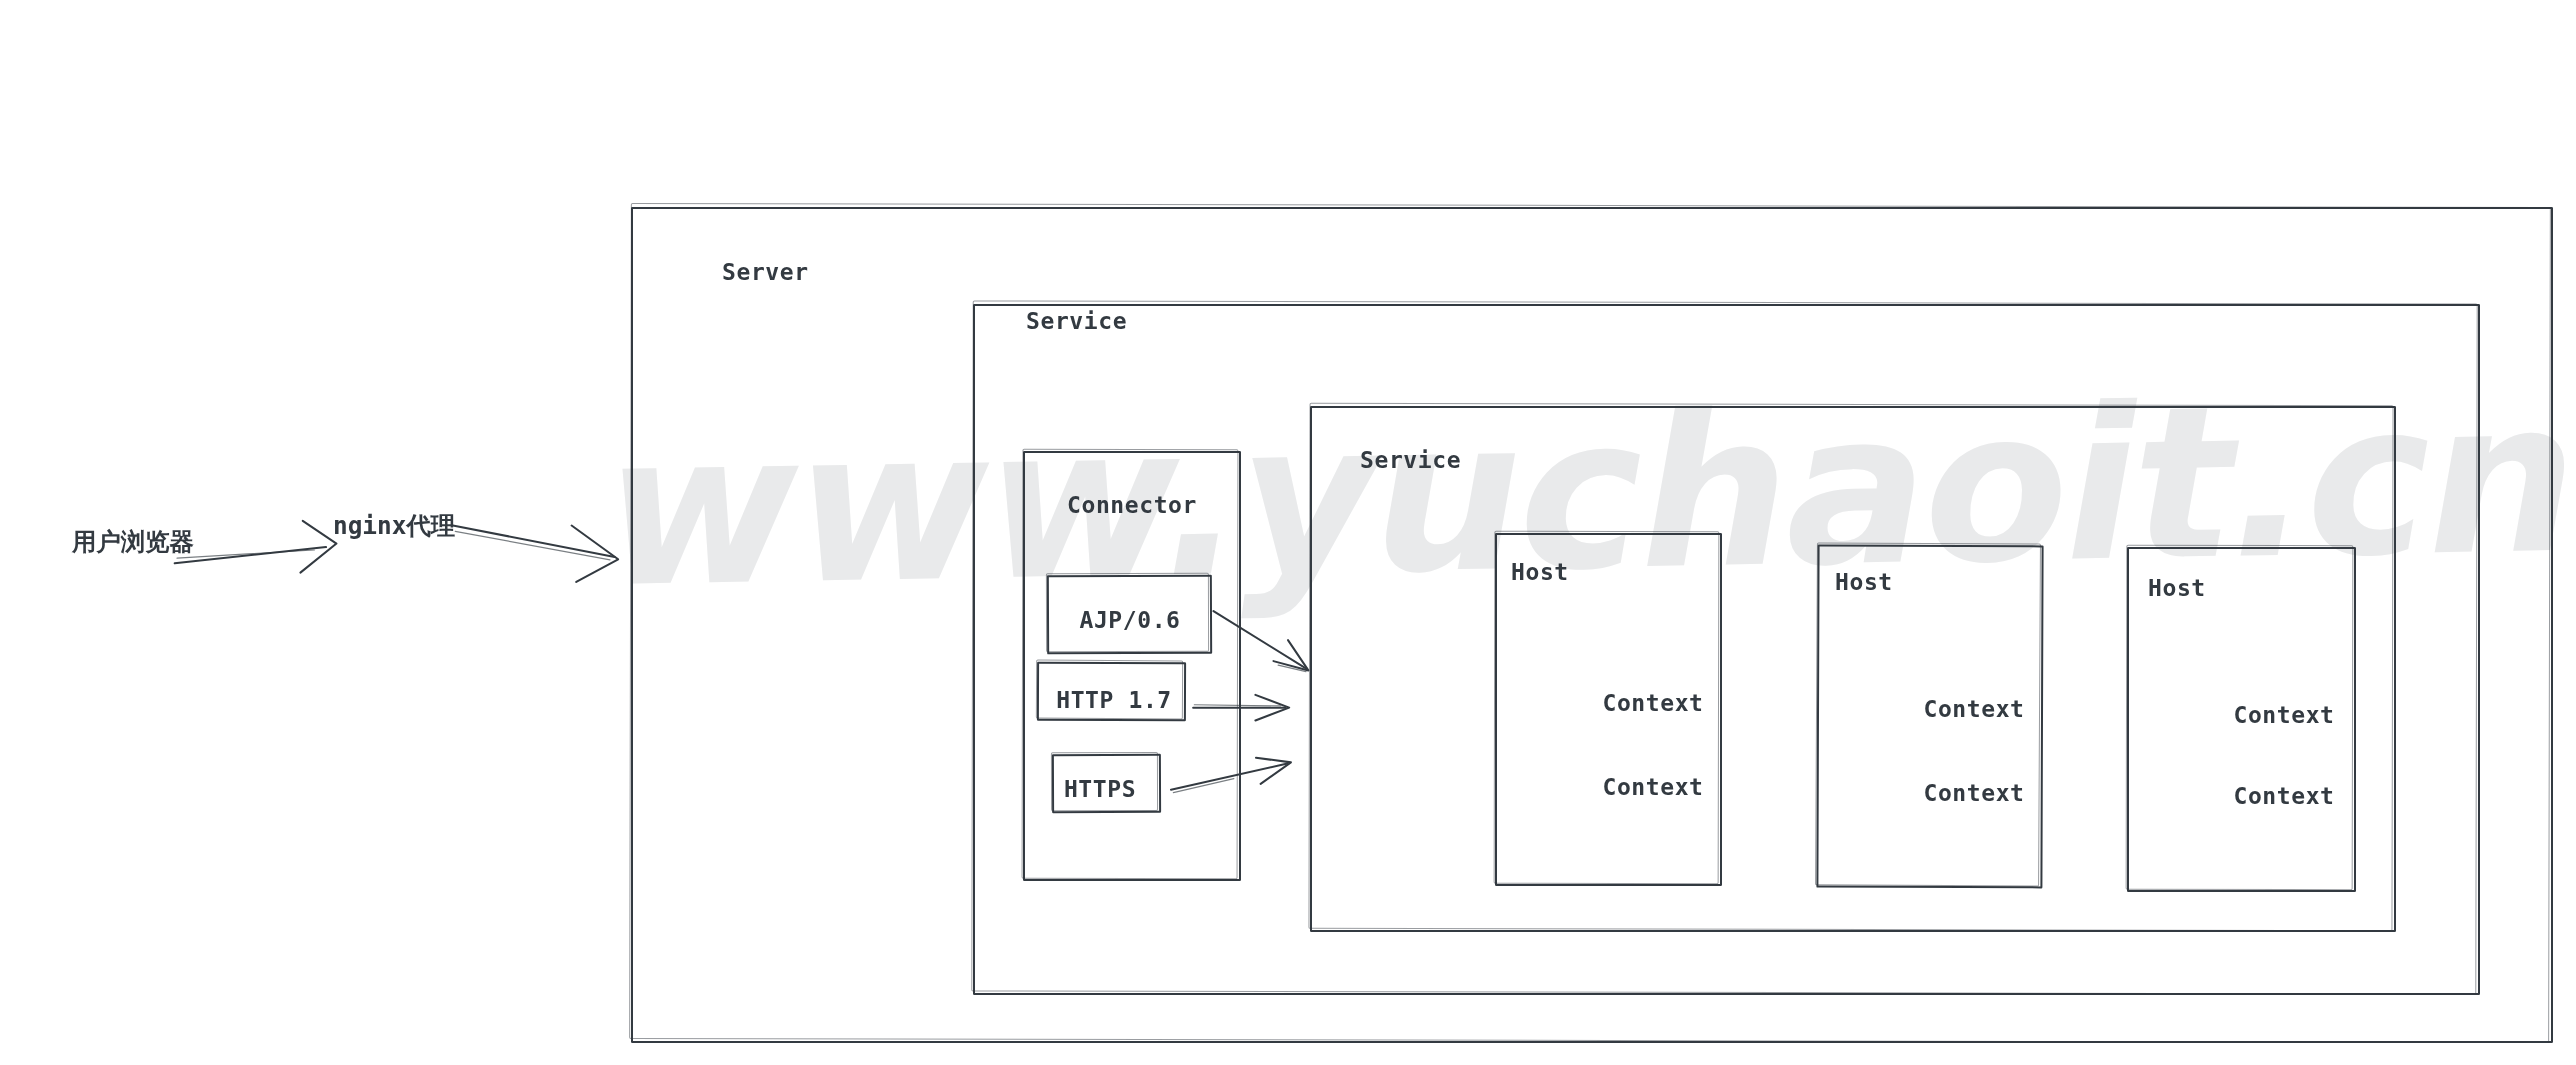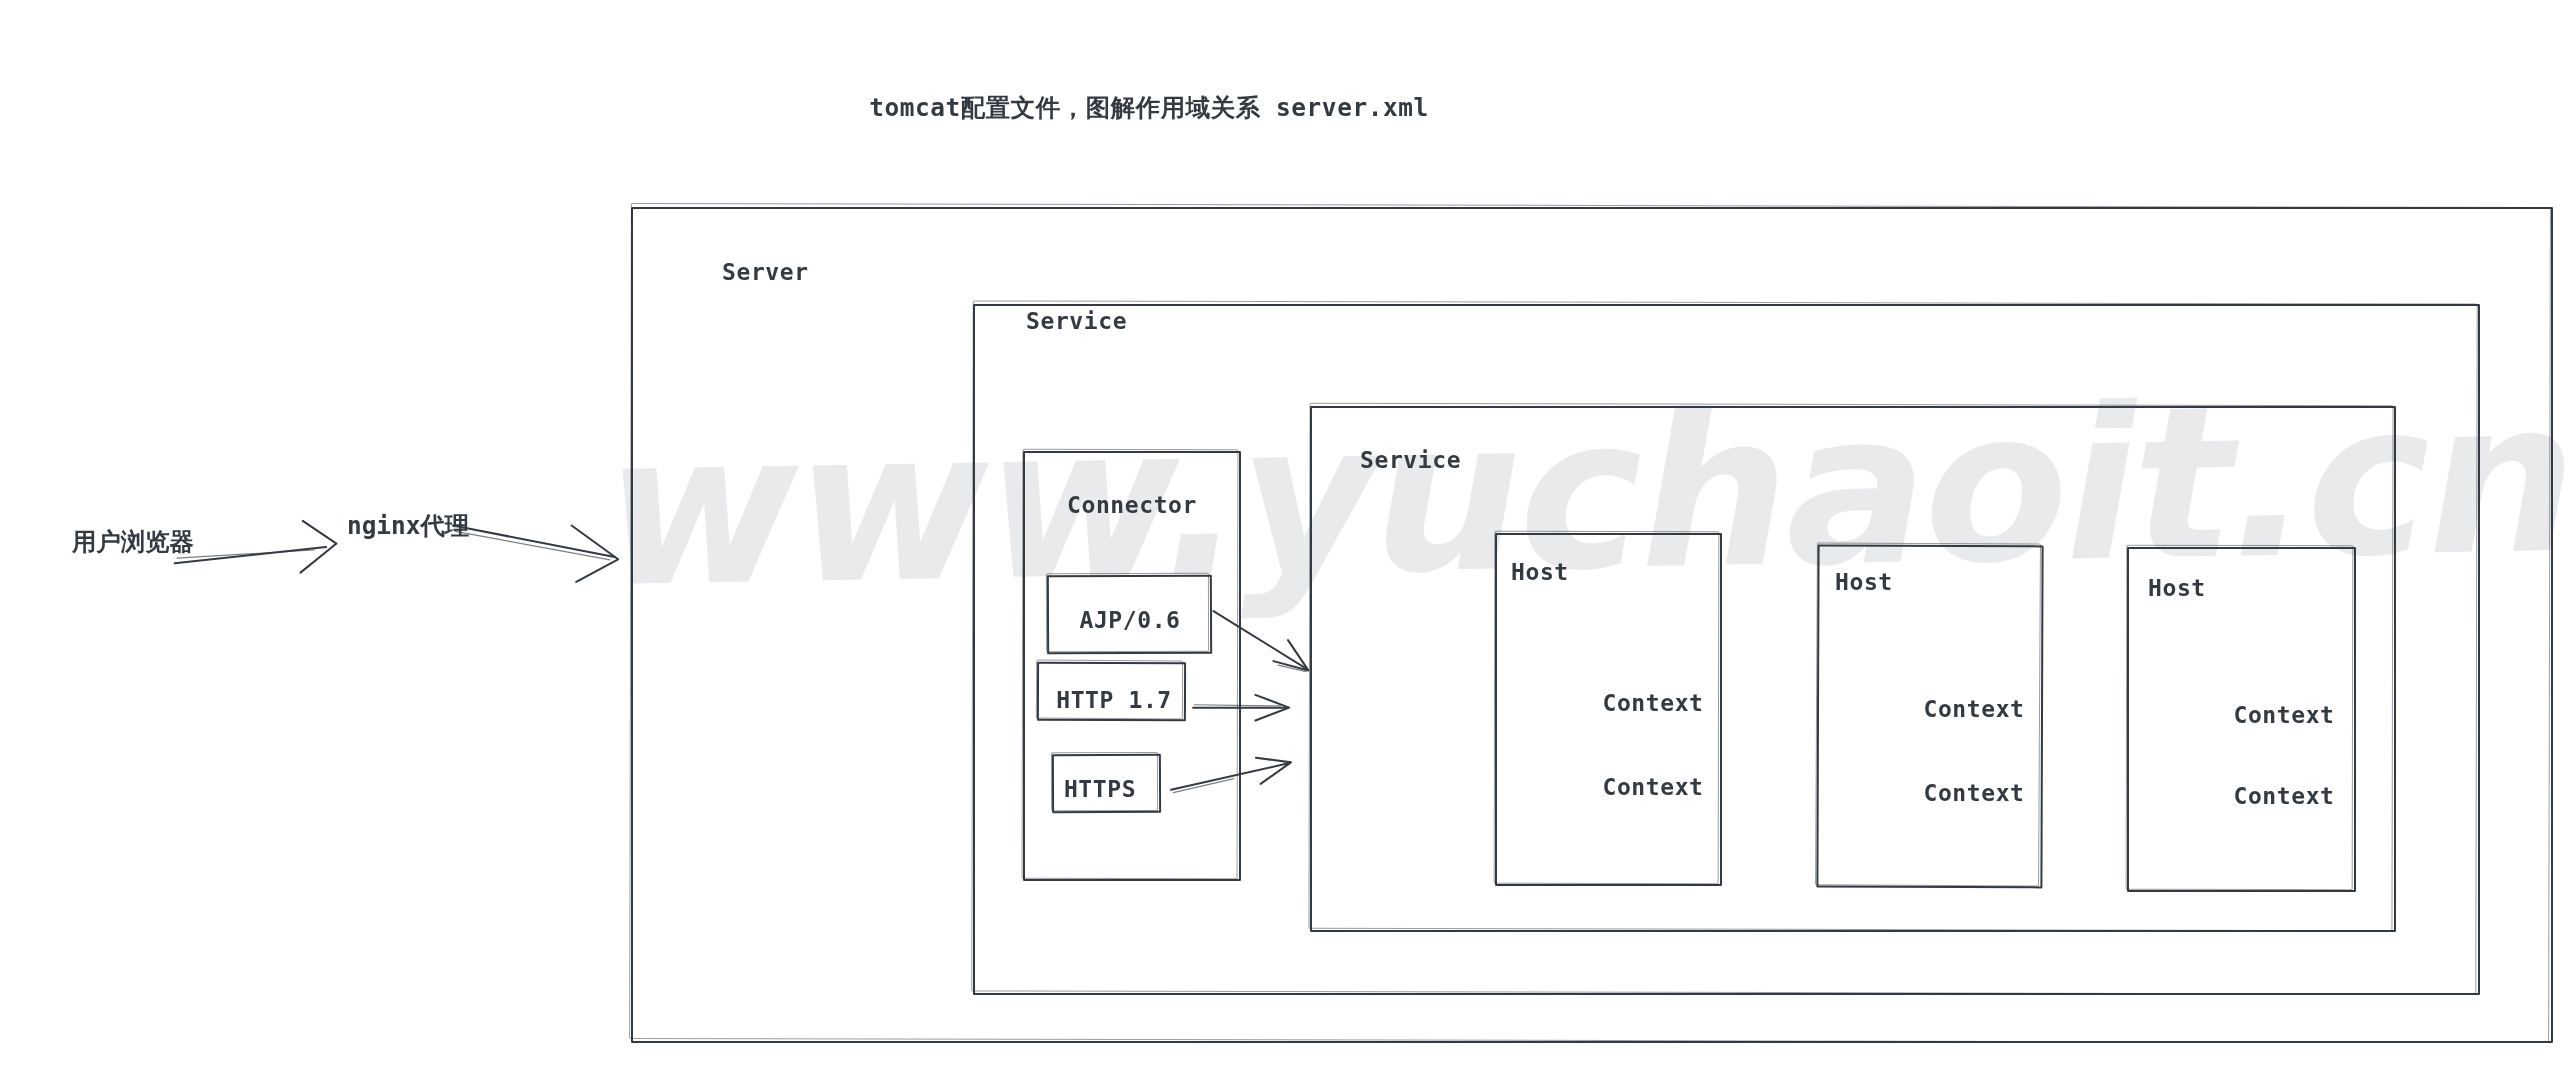"tomcat配置文件，图解作用域关系 server.xml" div.title { html: <div>tomcat配置文件，图解作用域关系 server.xml</div> -> none }
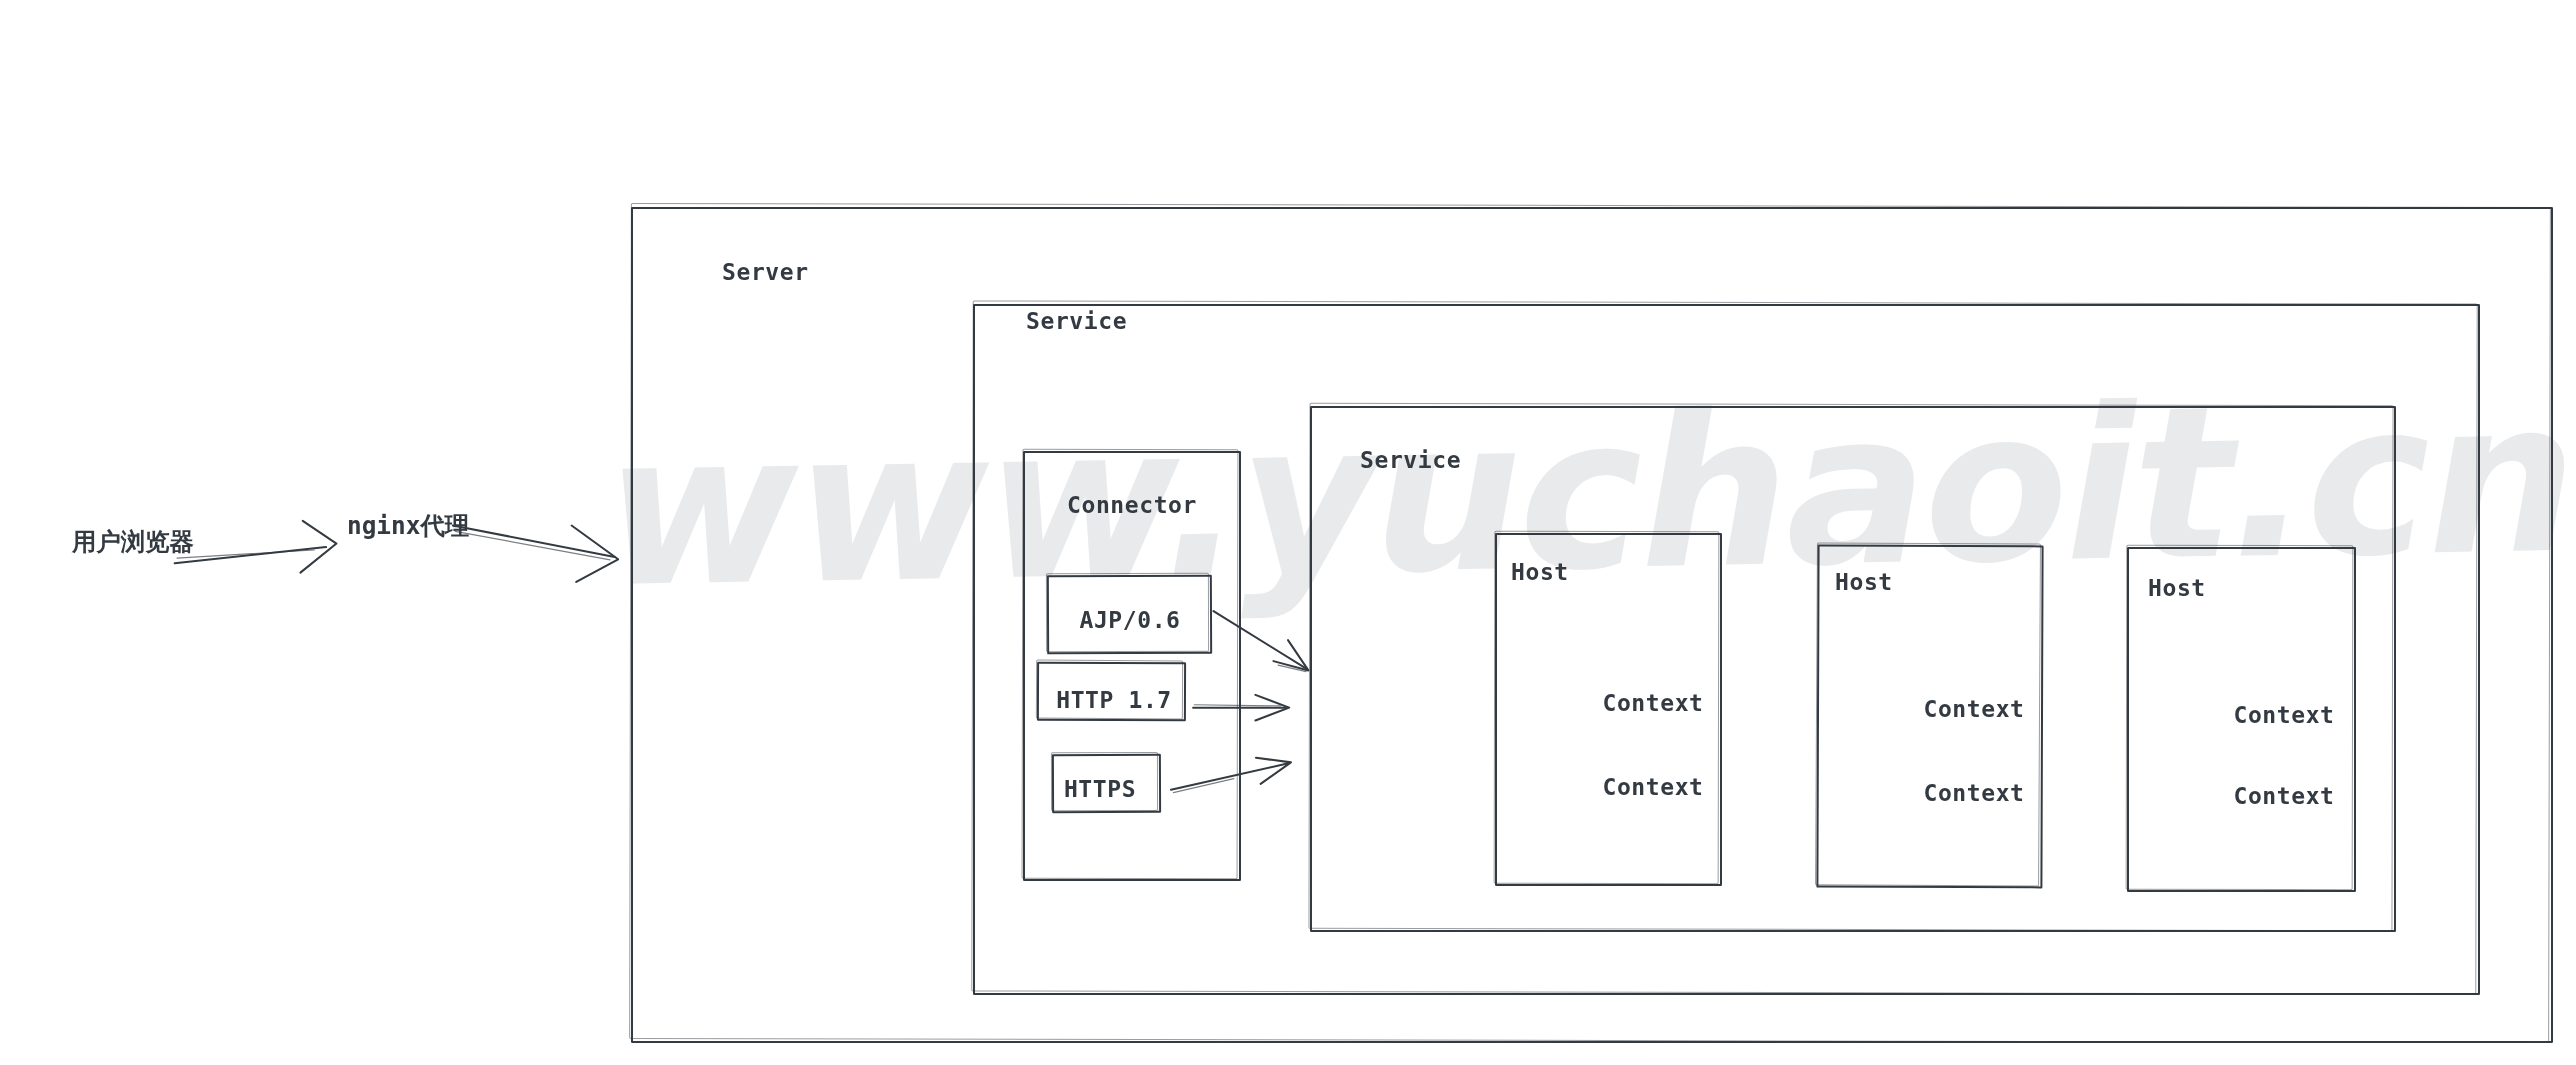"nginx代理" div.lbl { left: 347px -> 333px }
